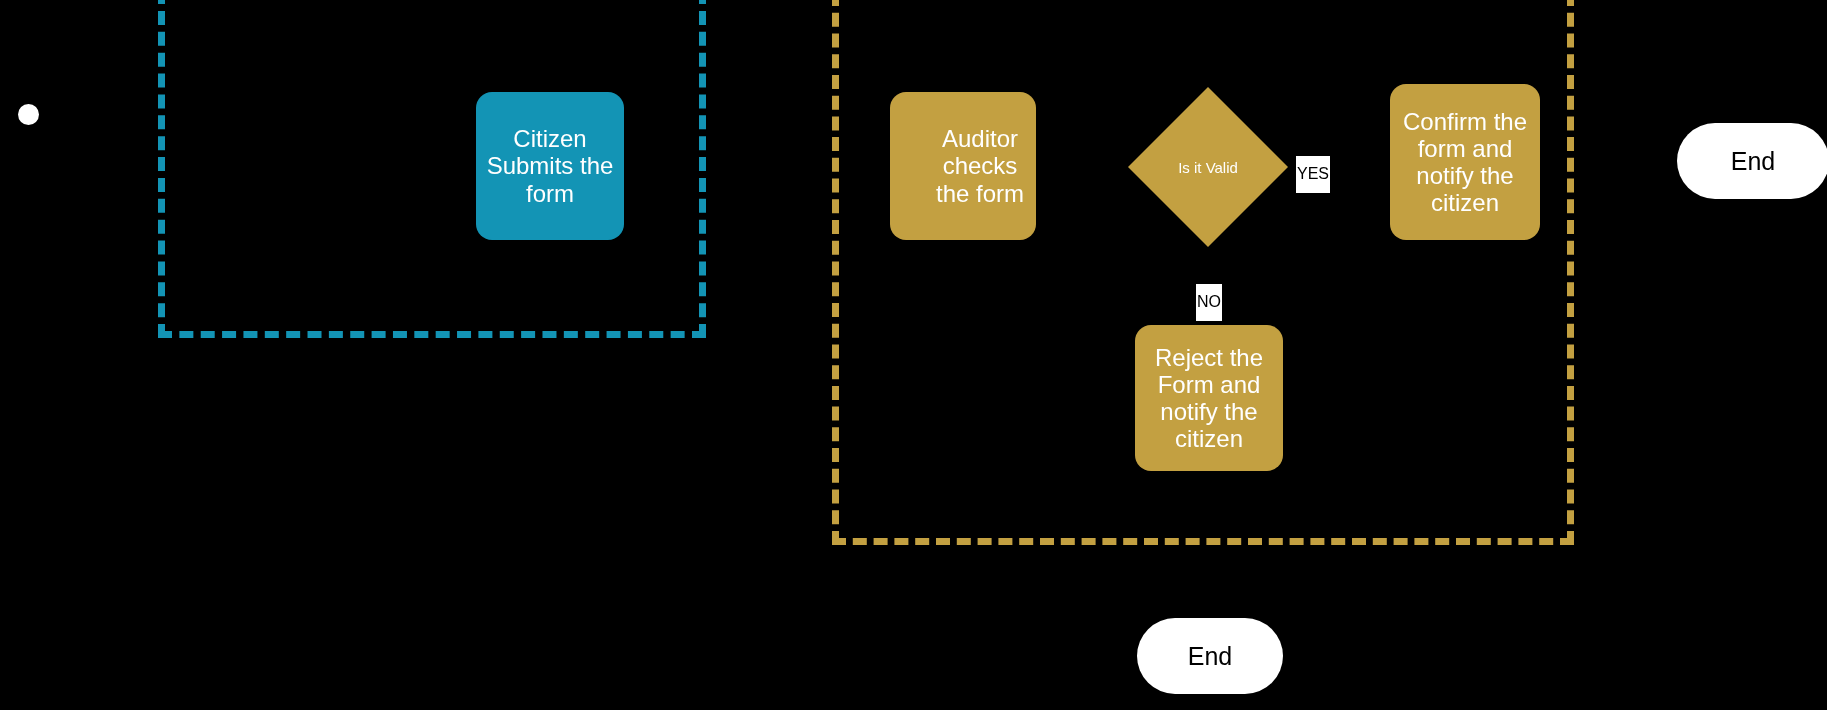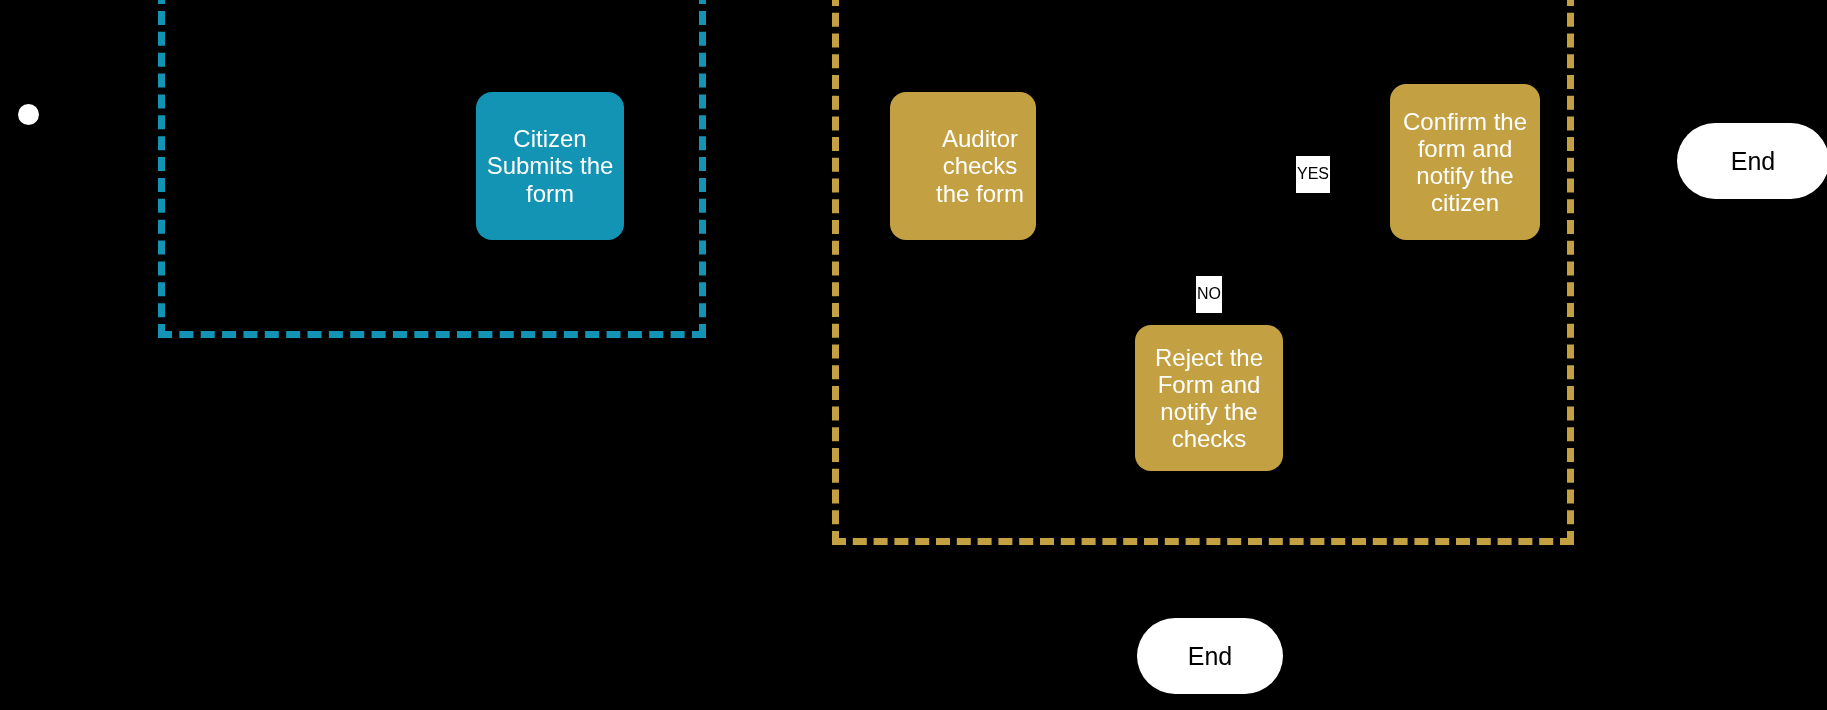"Is it Valid" div.decision-wrap { html: none -> <div> <div></div> <div>Is it Valid</div> </div> }
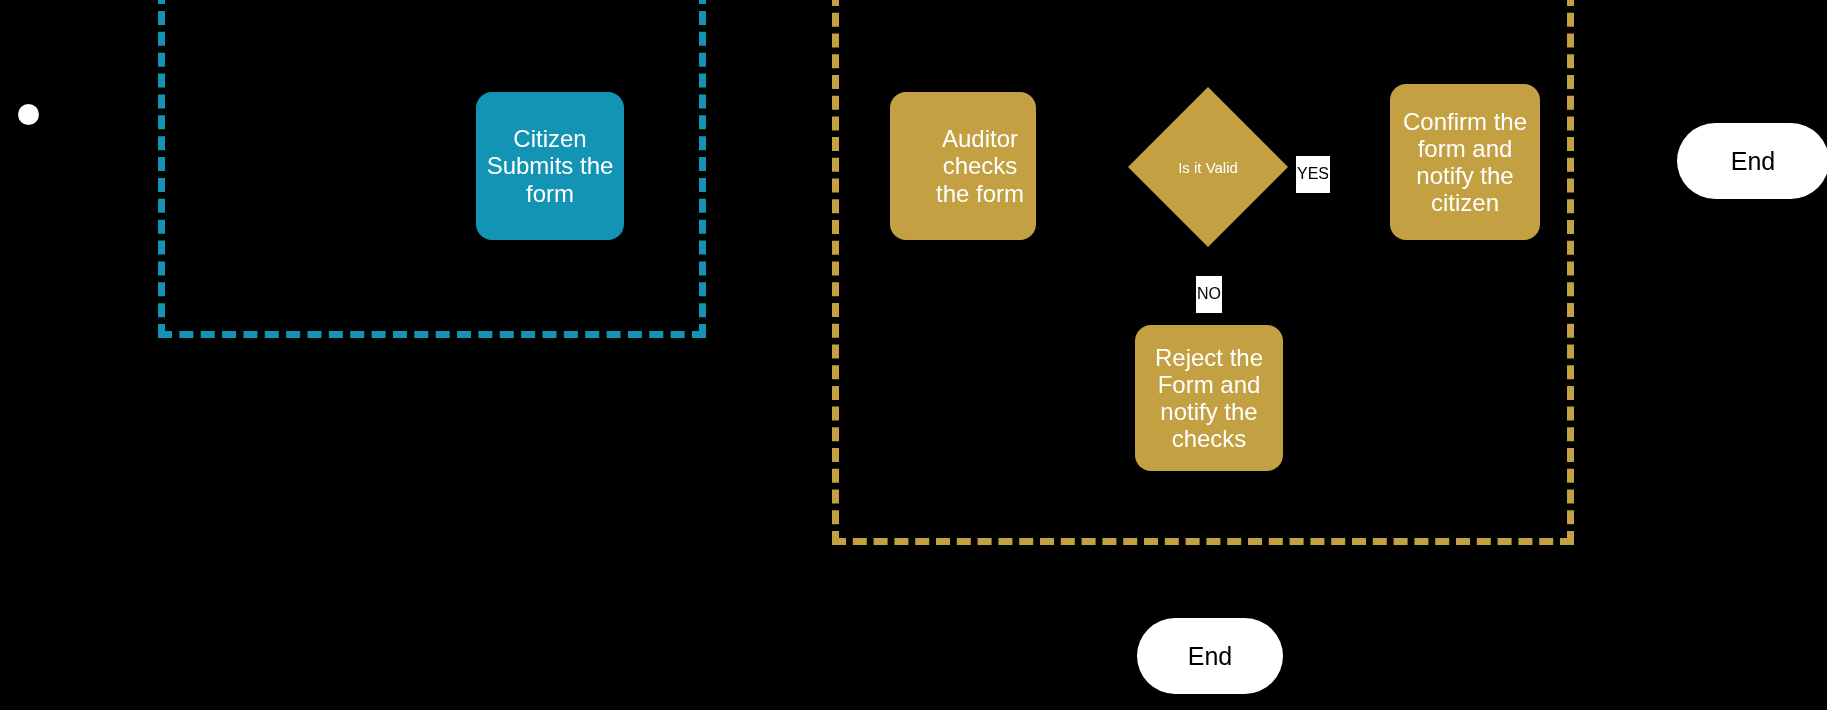"NO" div.edge-label { top: 276px -> 284px }
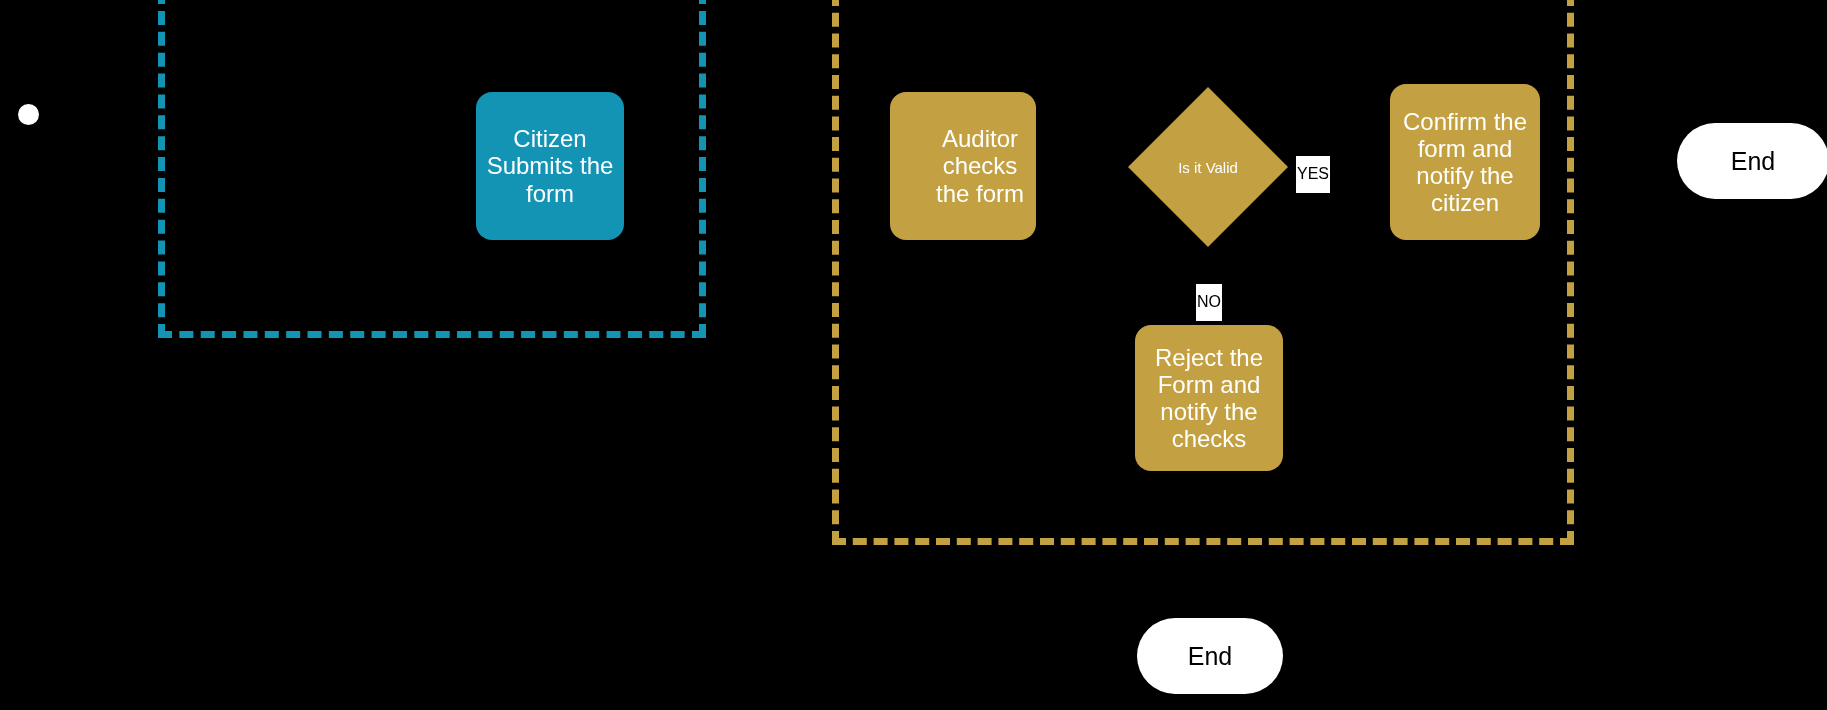"Reject the Form and notify" div.node { text: checks -> citizen }
